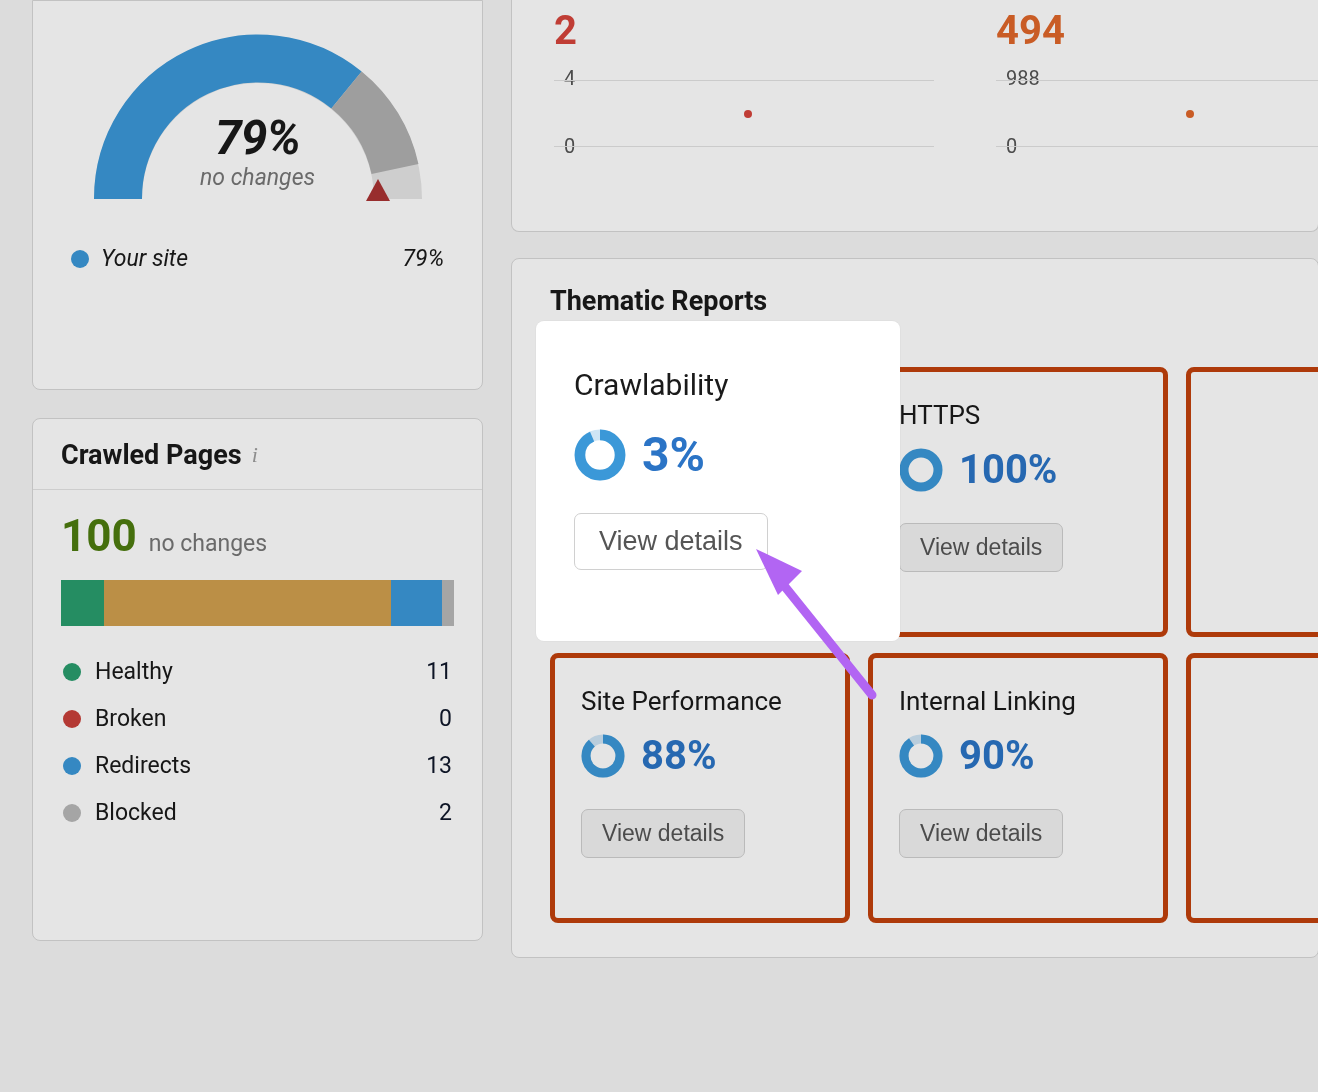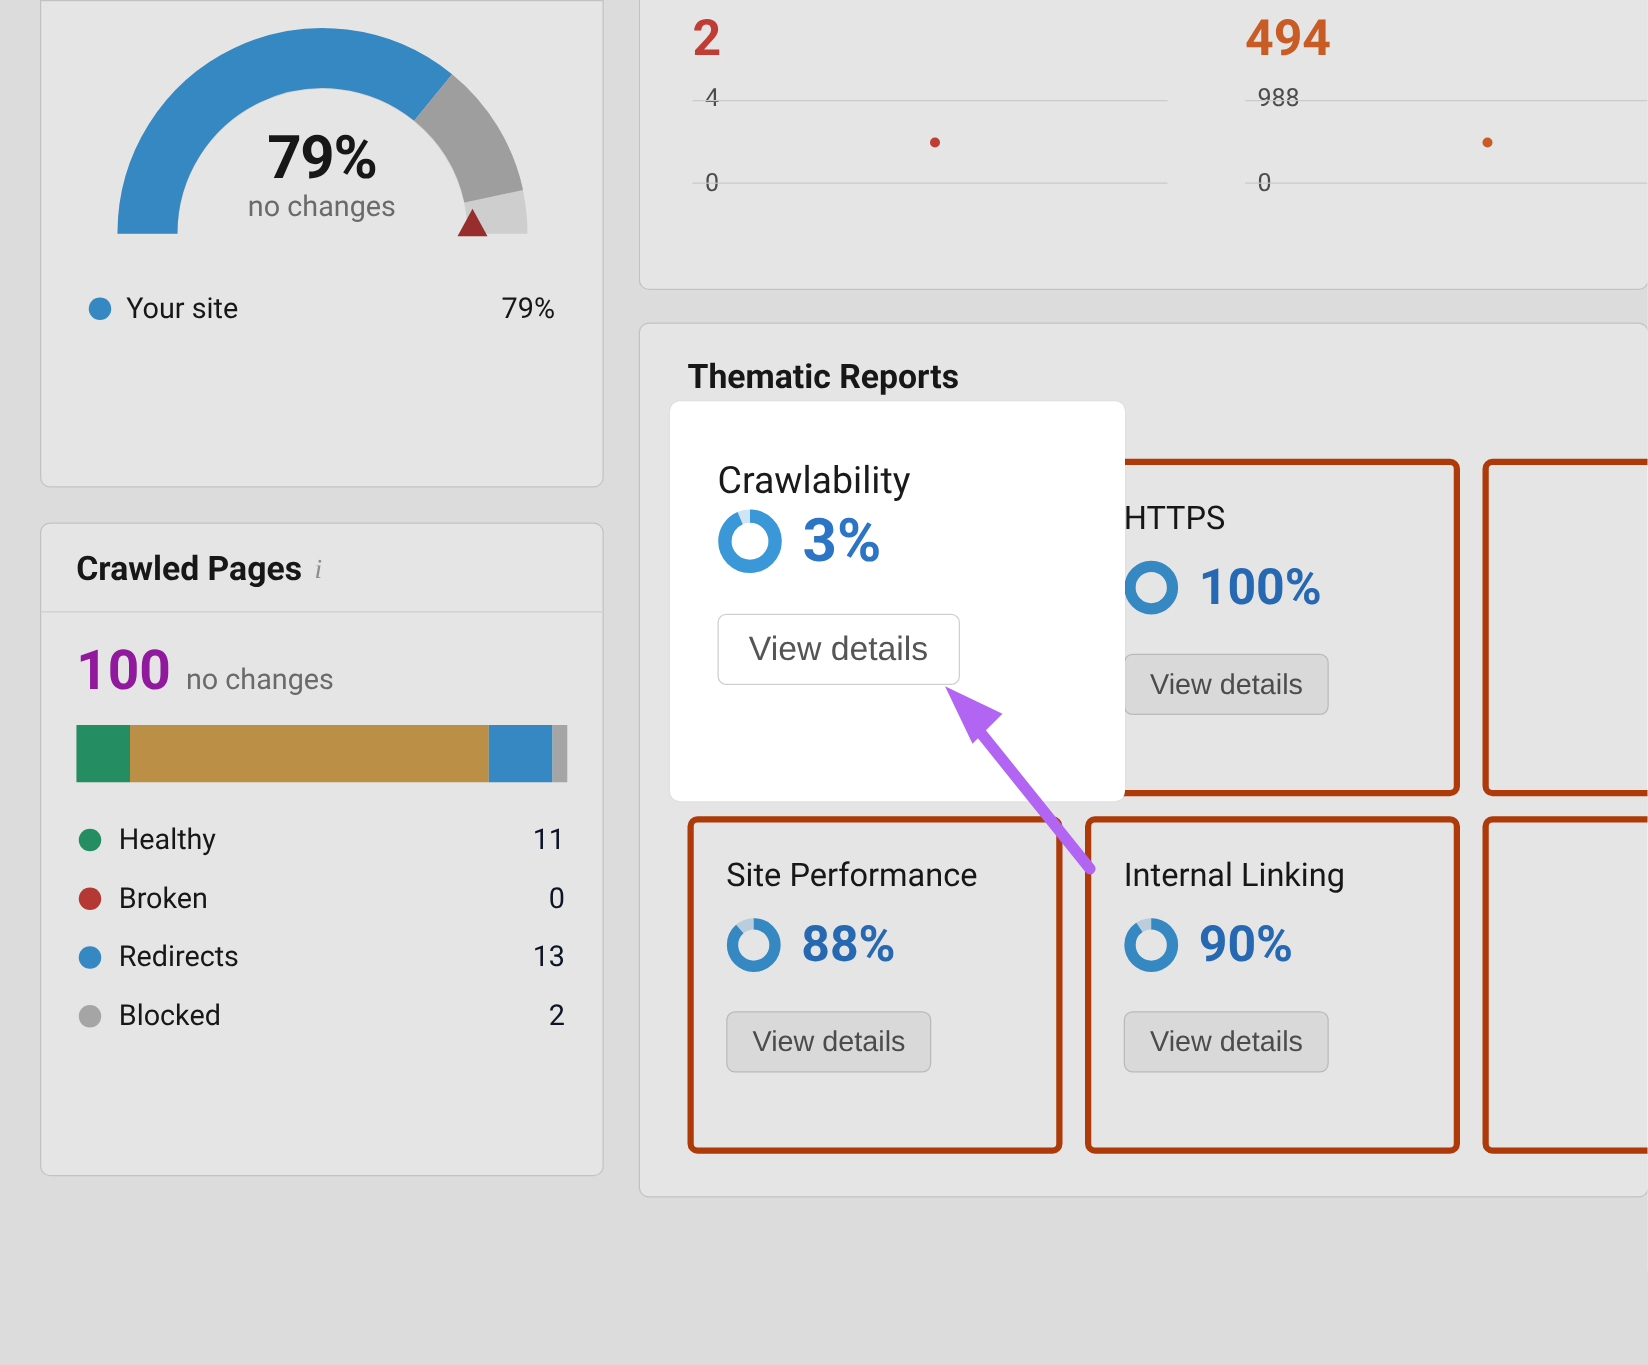"79%" .gauge-card { font-style: none -> italic; padding: 6px 28px 24px 28px -> 18px 28px 24px 28px }
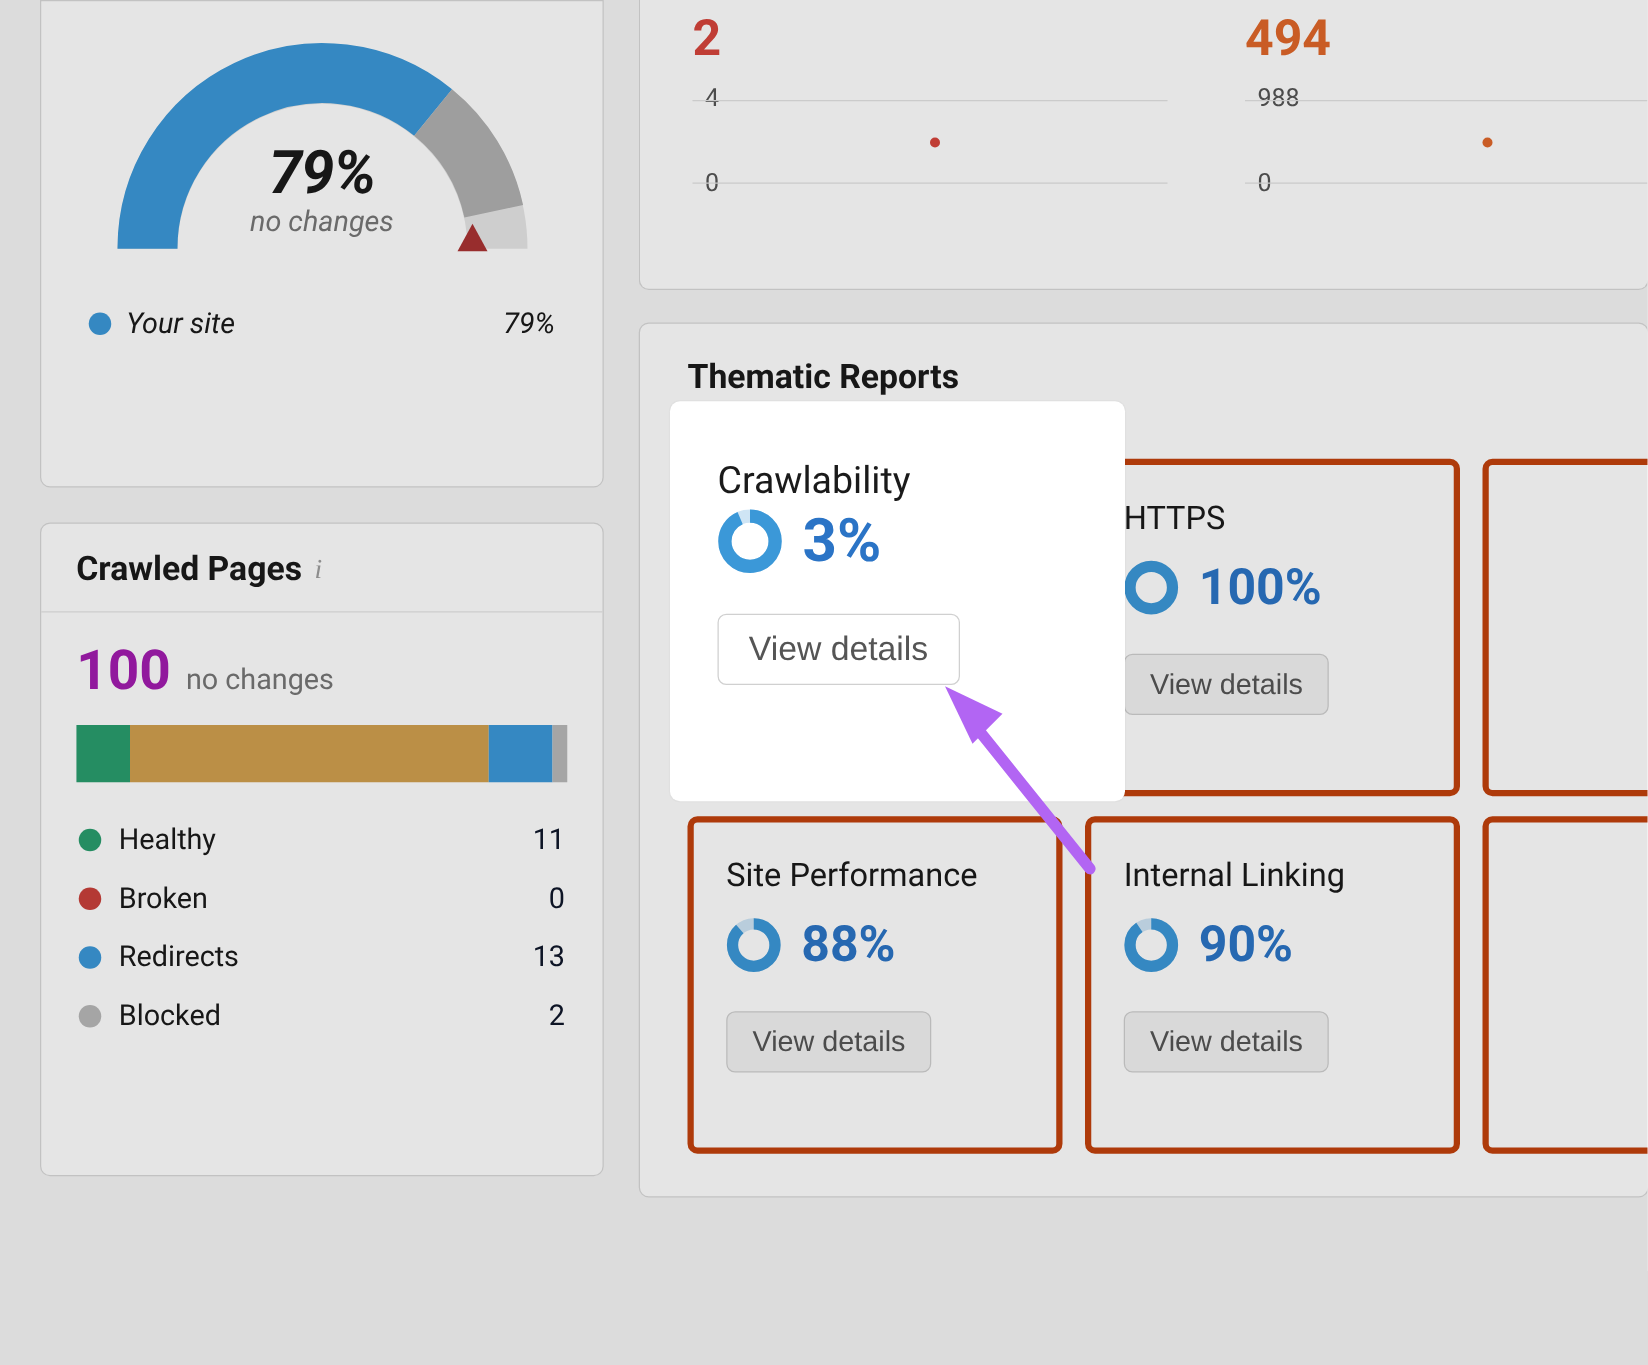"Crawlability" .report.highlight .report-title { margin-bottom: 2px -> 24px }
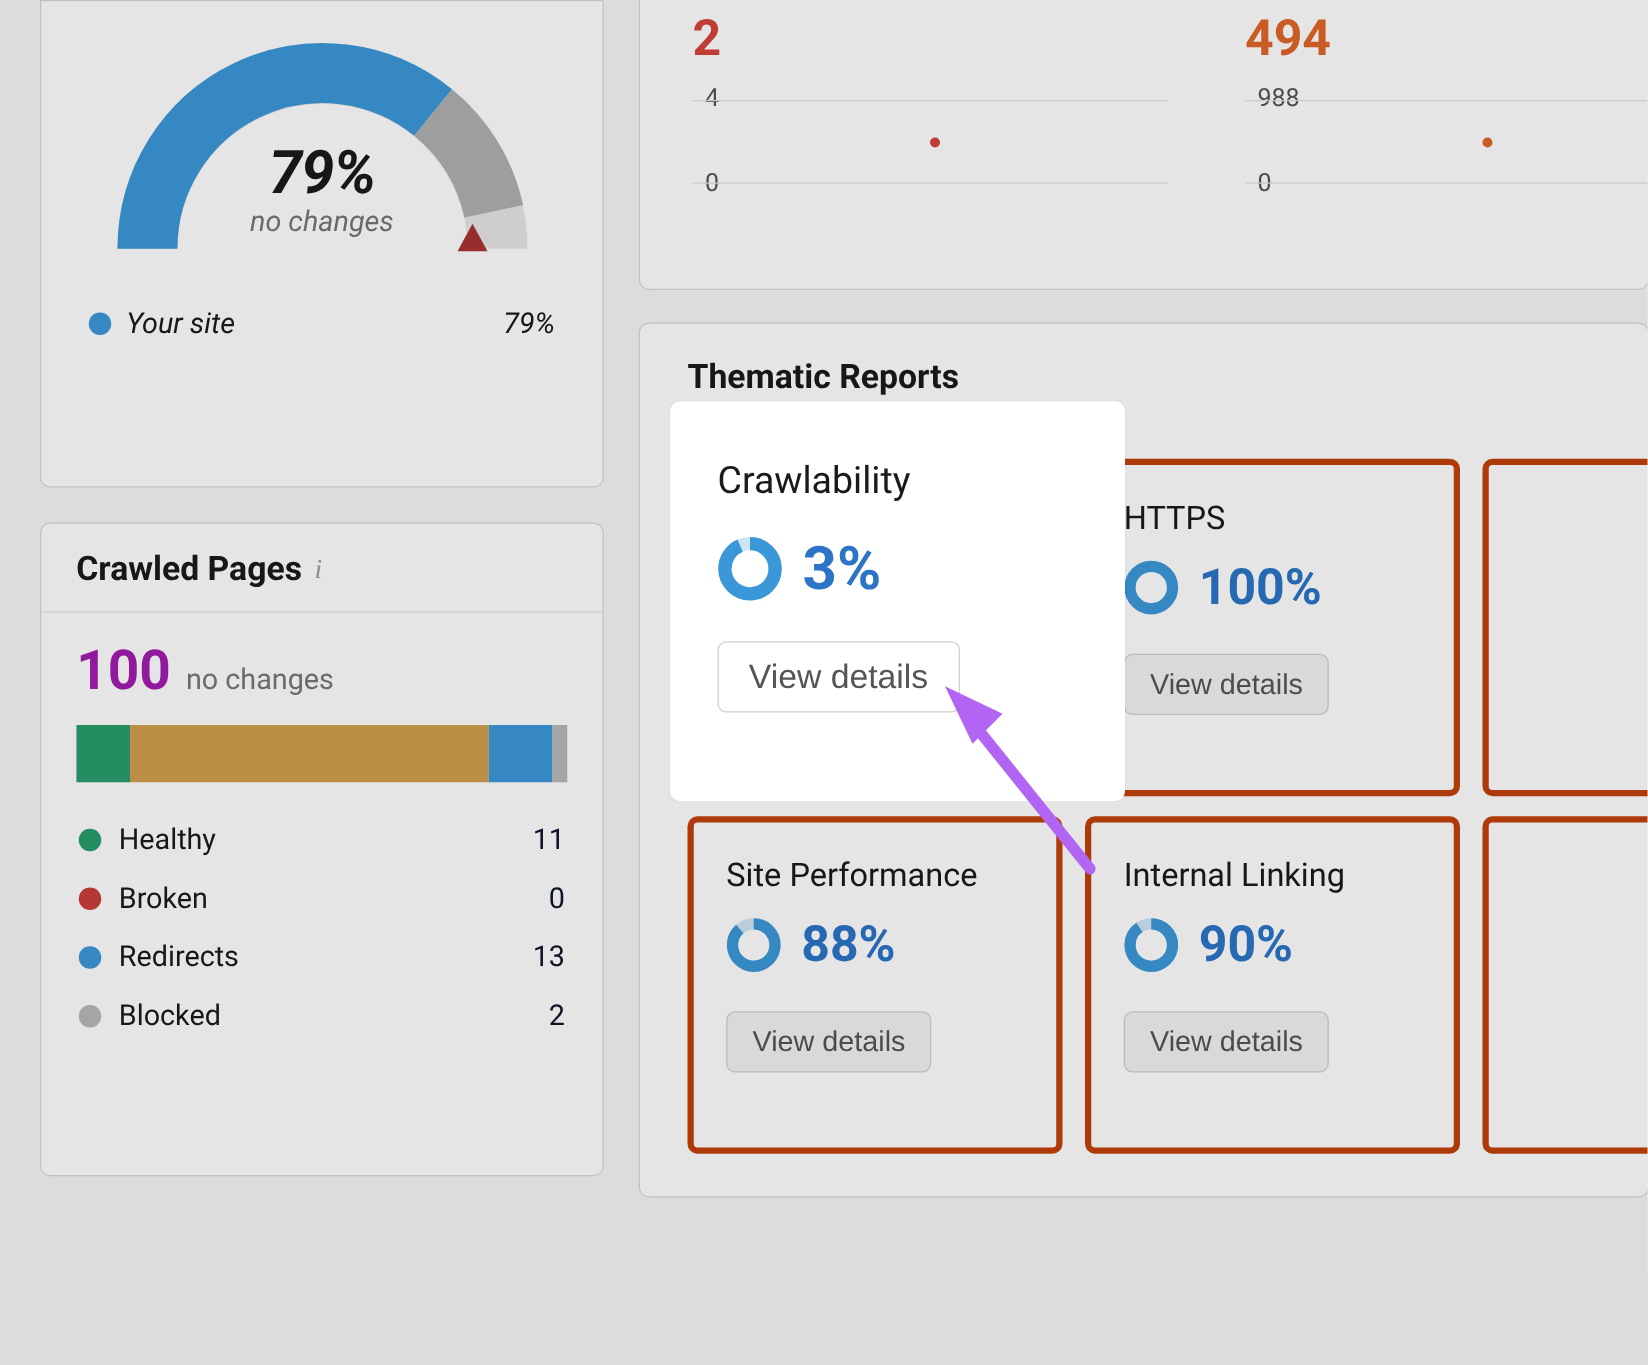"100" .crawled-num { color: #a21caf -> #4d7c0f }
